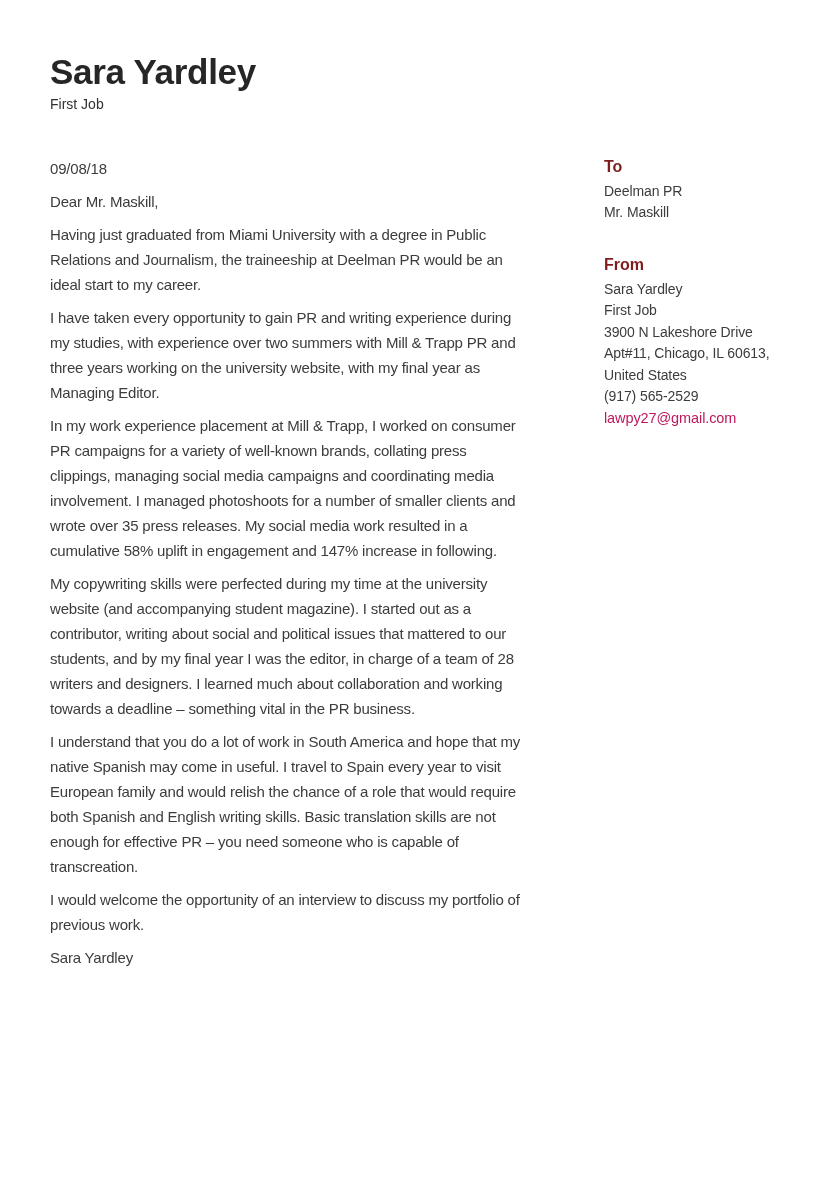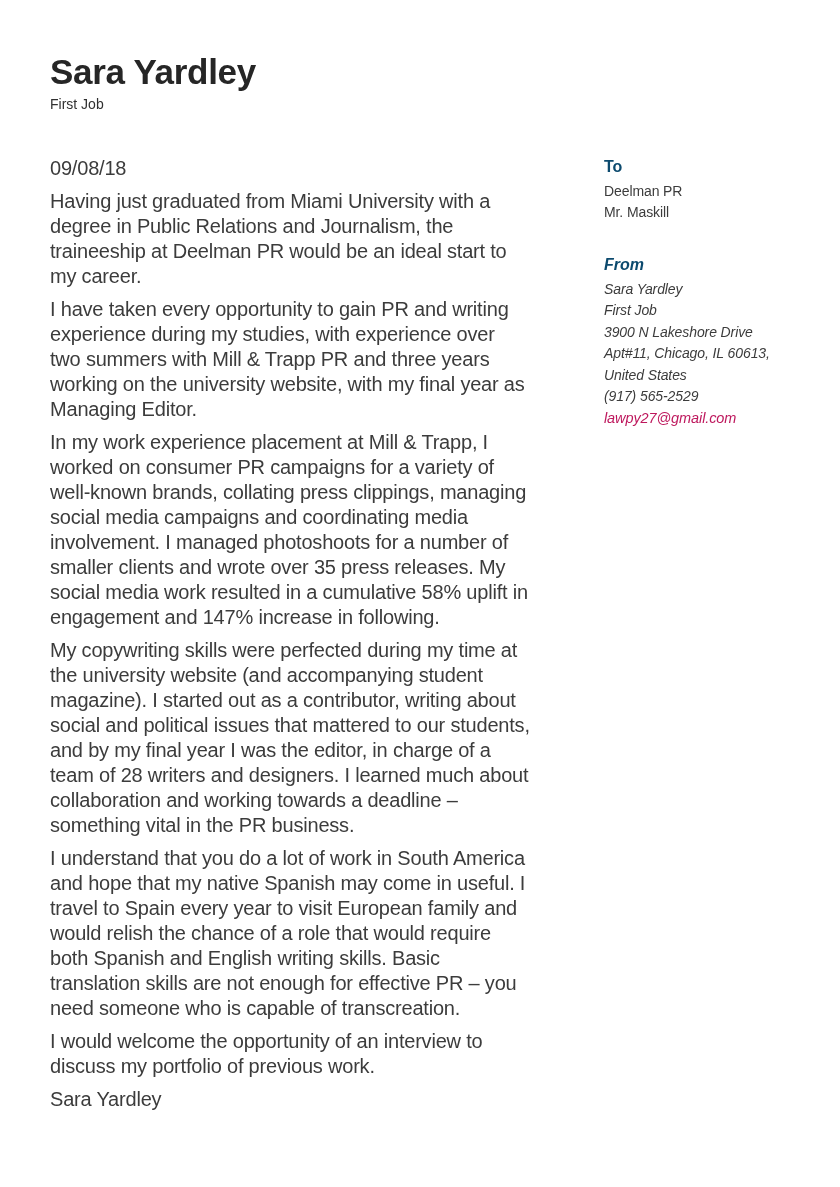"09/08/18" .para { font-size: 20px -> 15px }
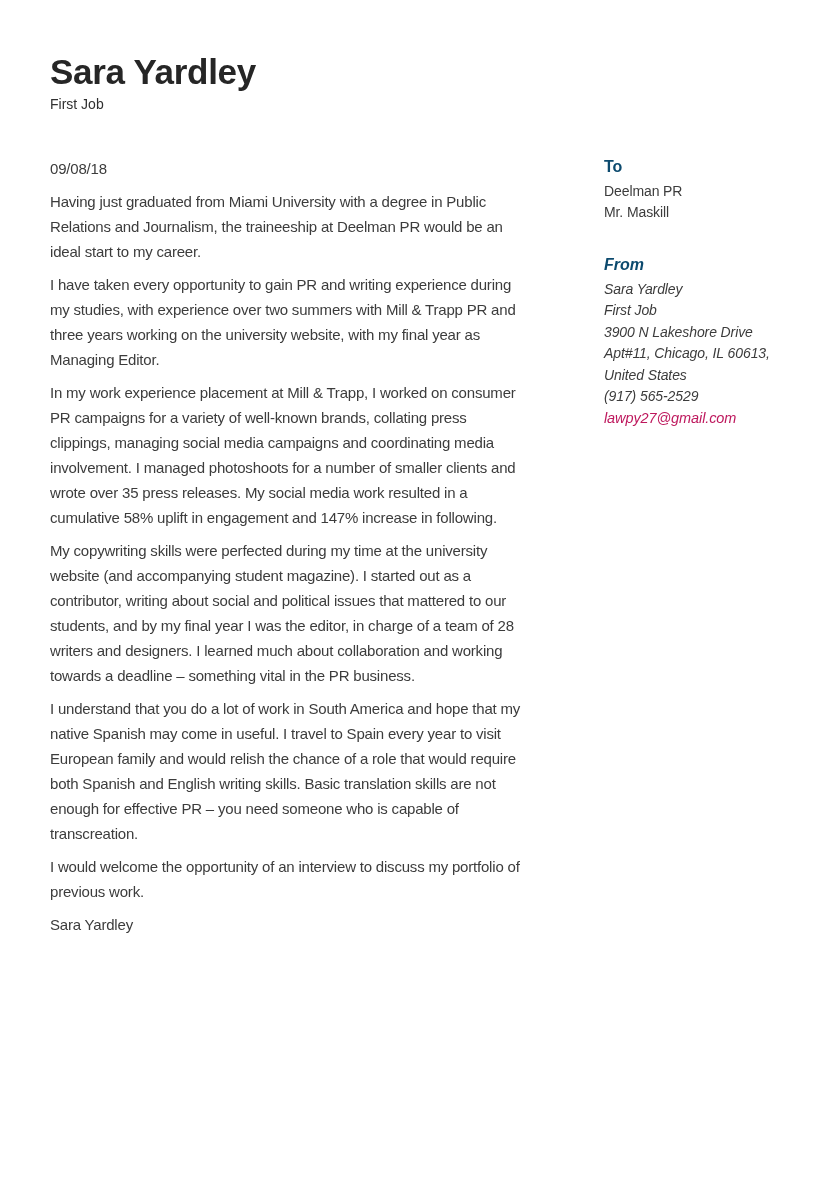"To" .sb-heading { color: #0c4a6e -> #7f1d1d }
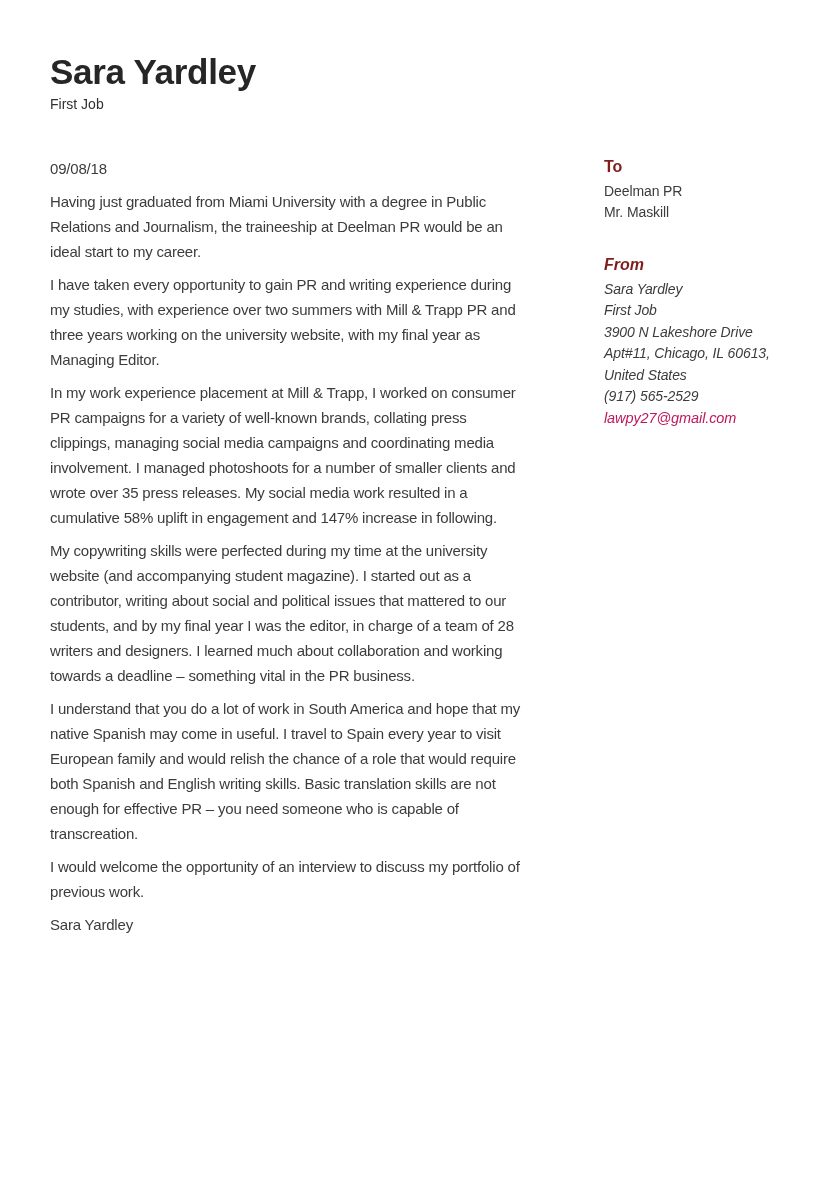"Dear Mr. Maskill," p.para { html: none -> <p>Dear Mr. Maskill,</p> }
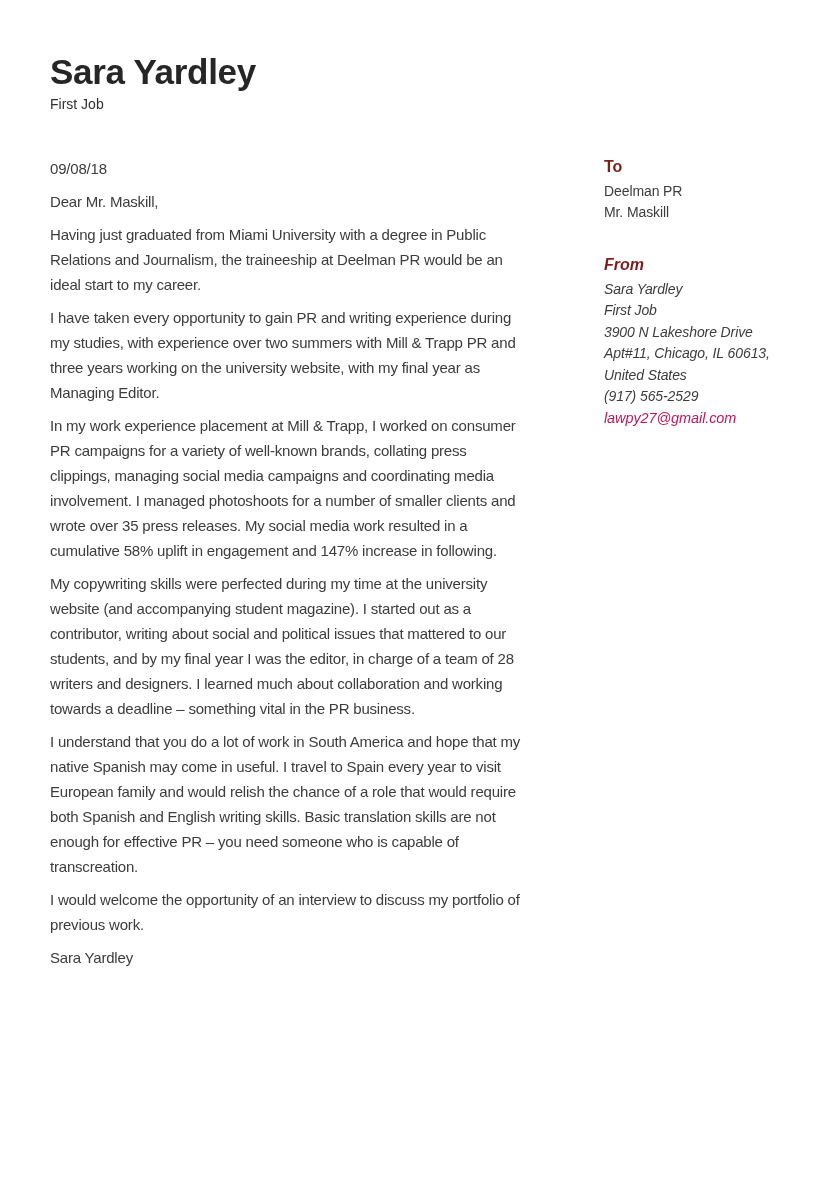"From" .from-section { font-style: italic -> none }
